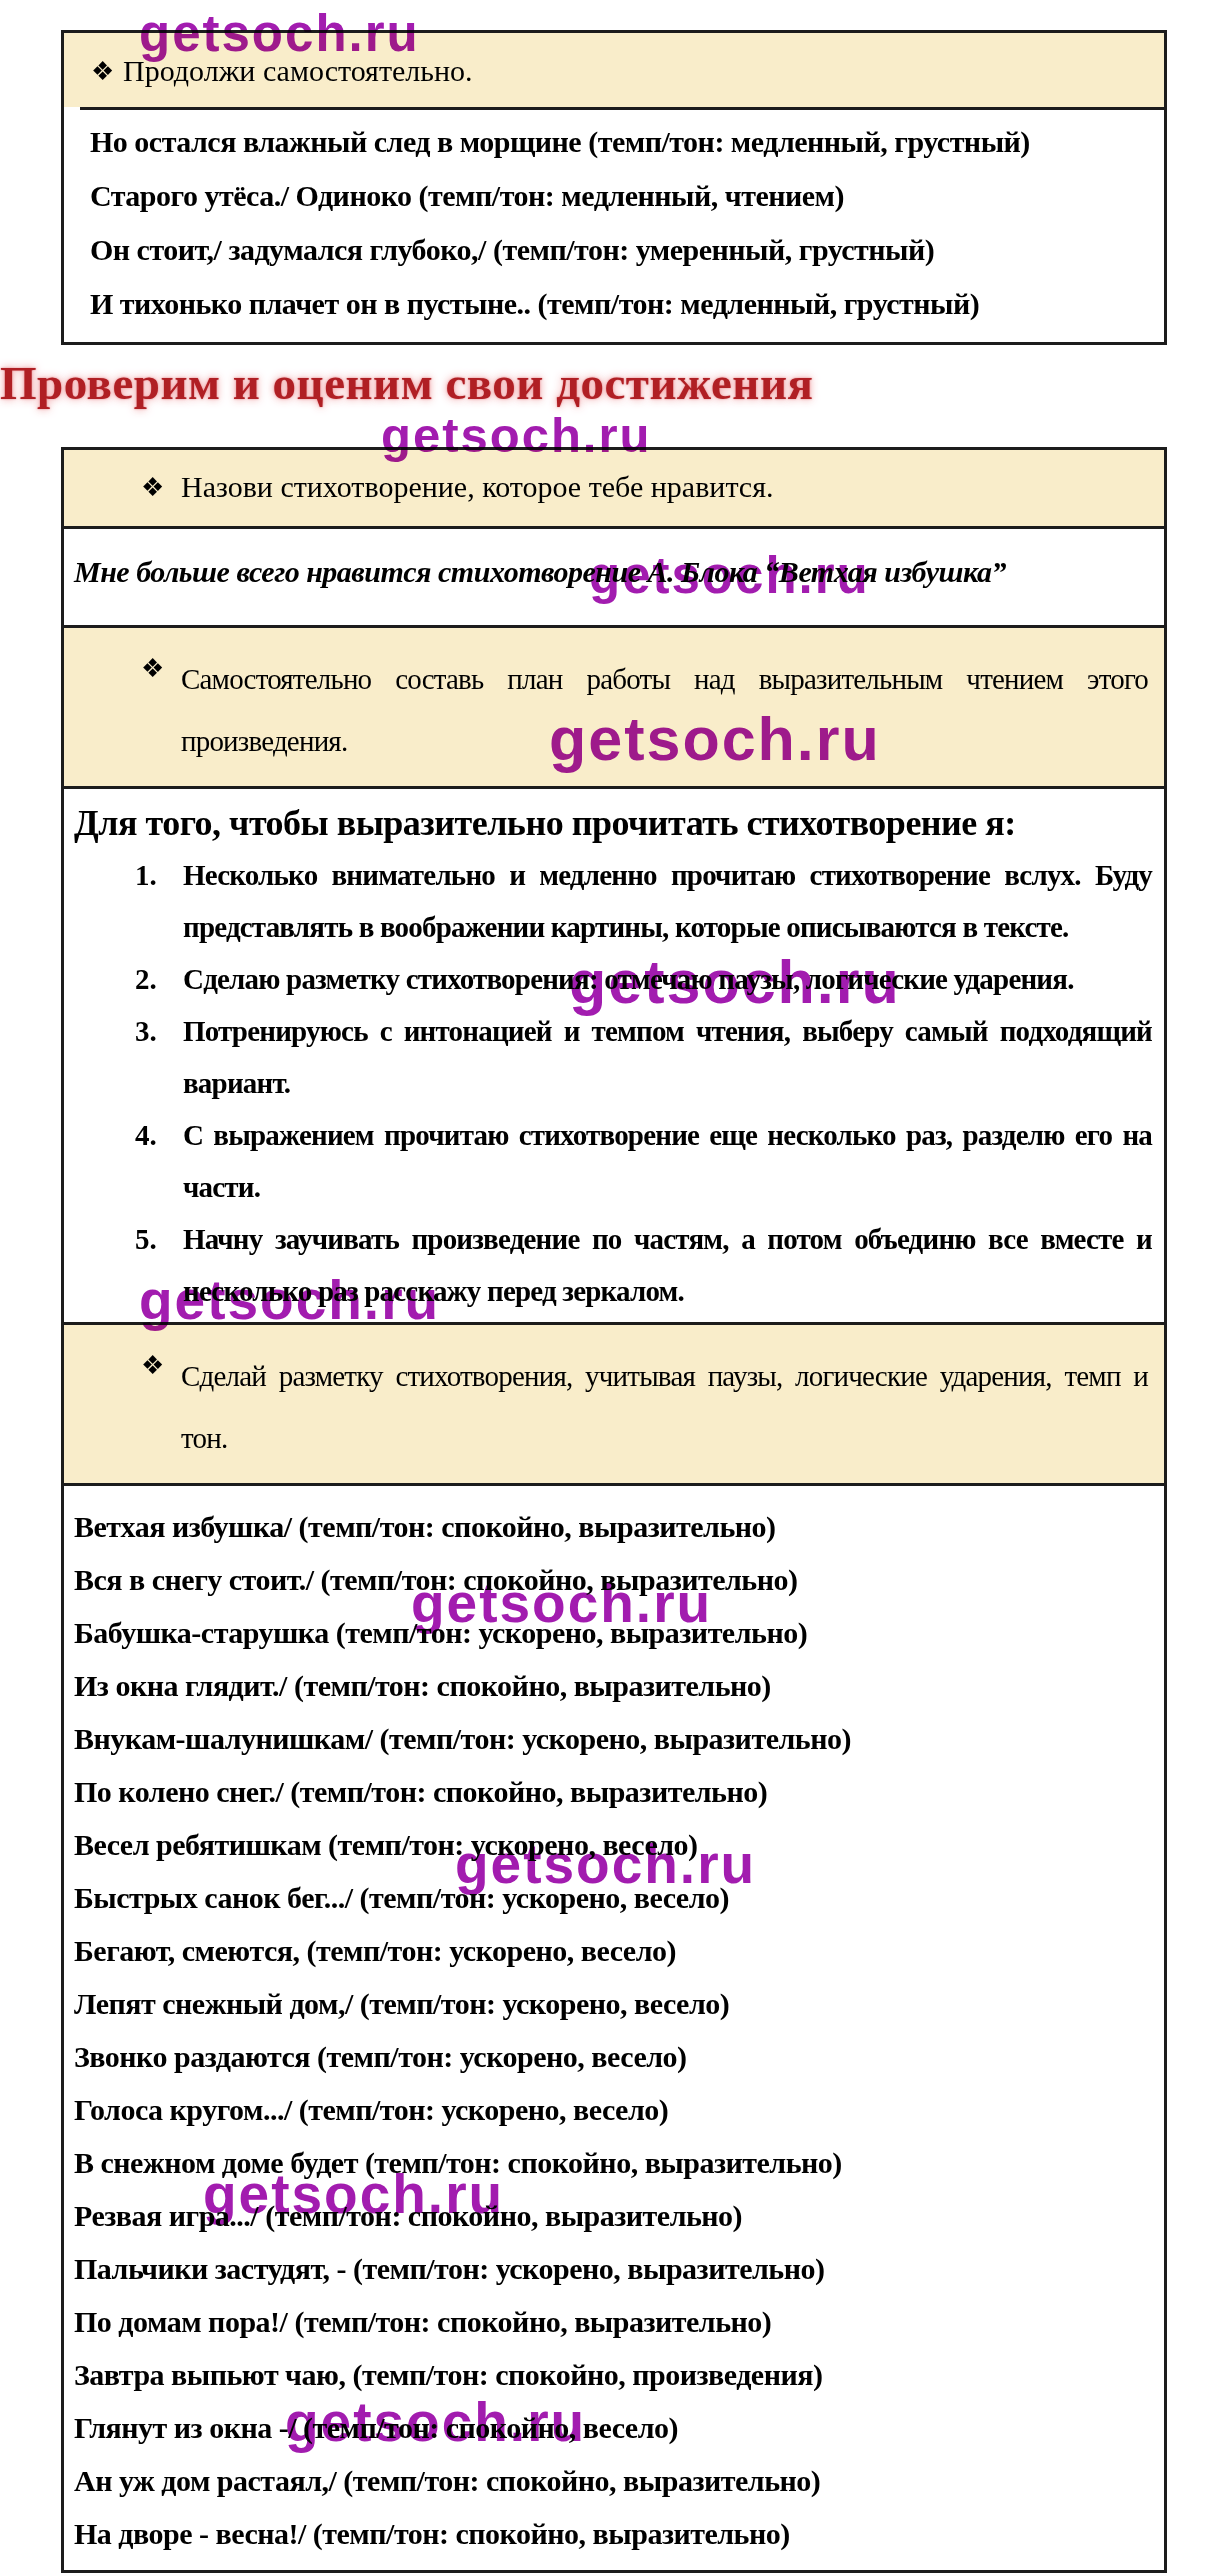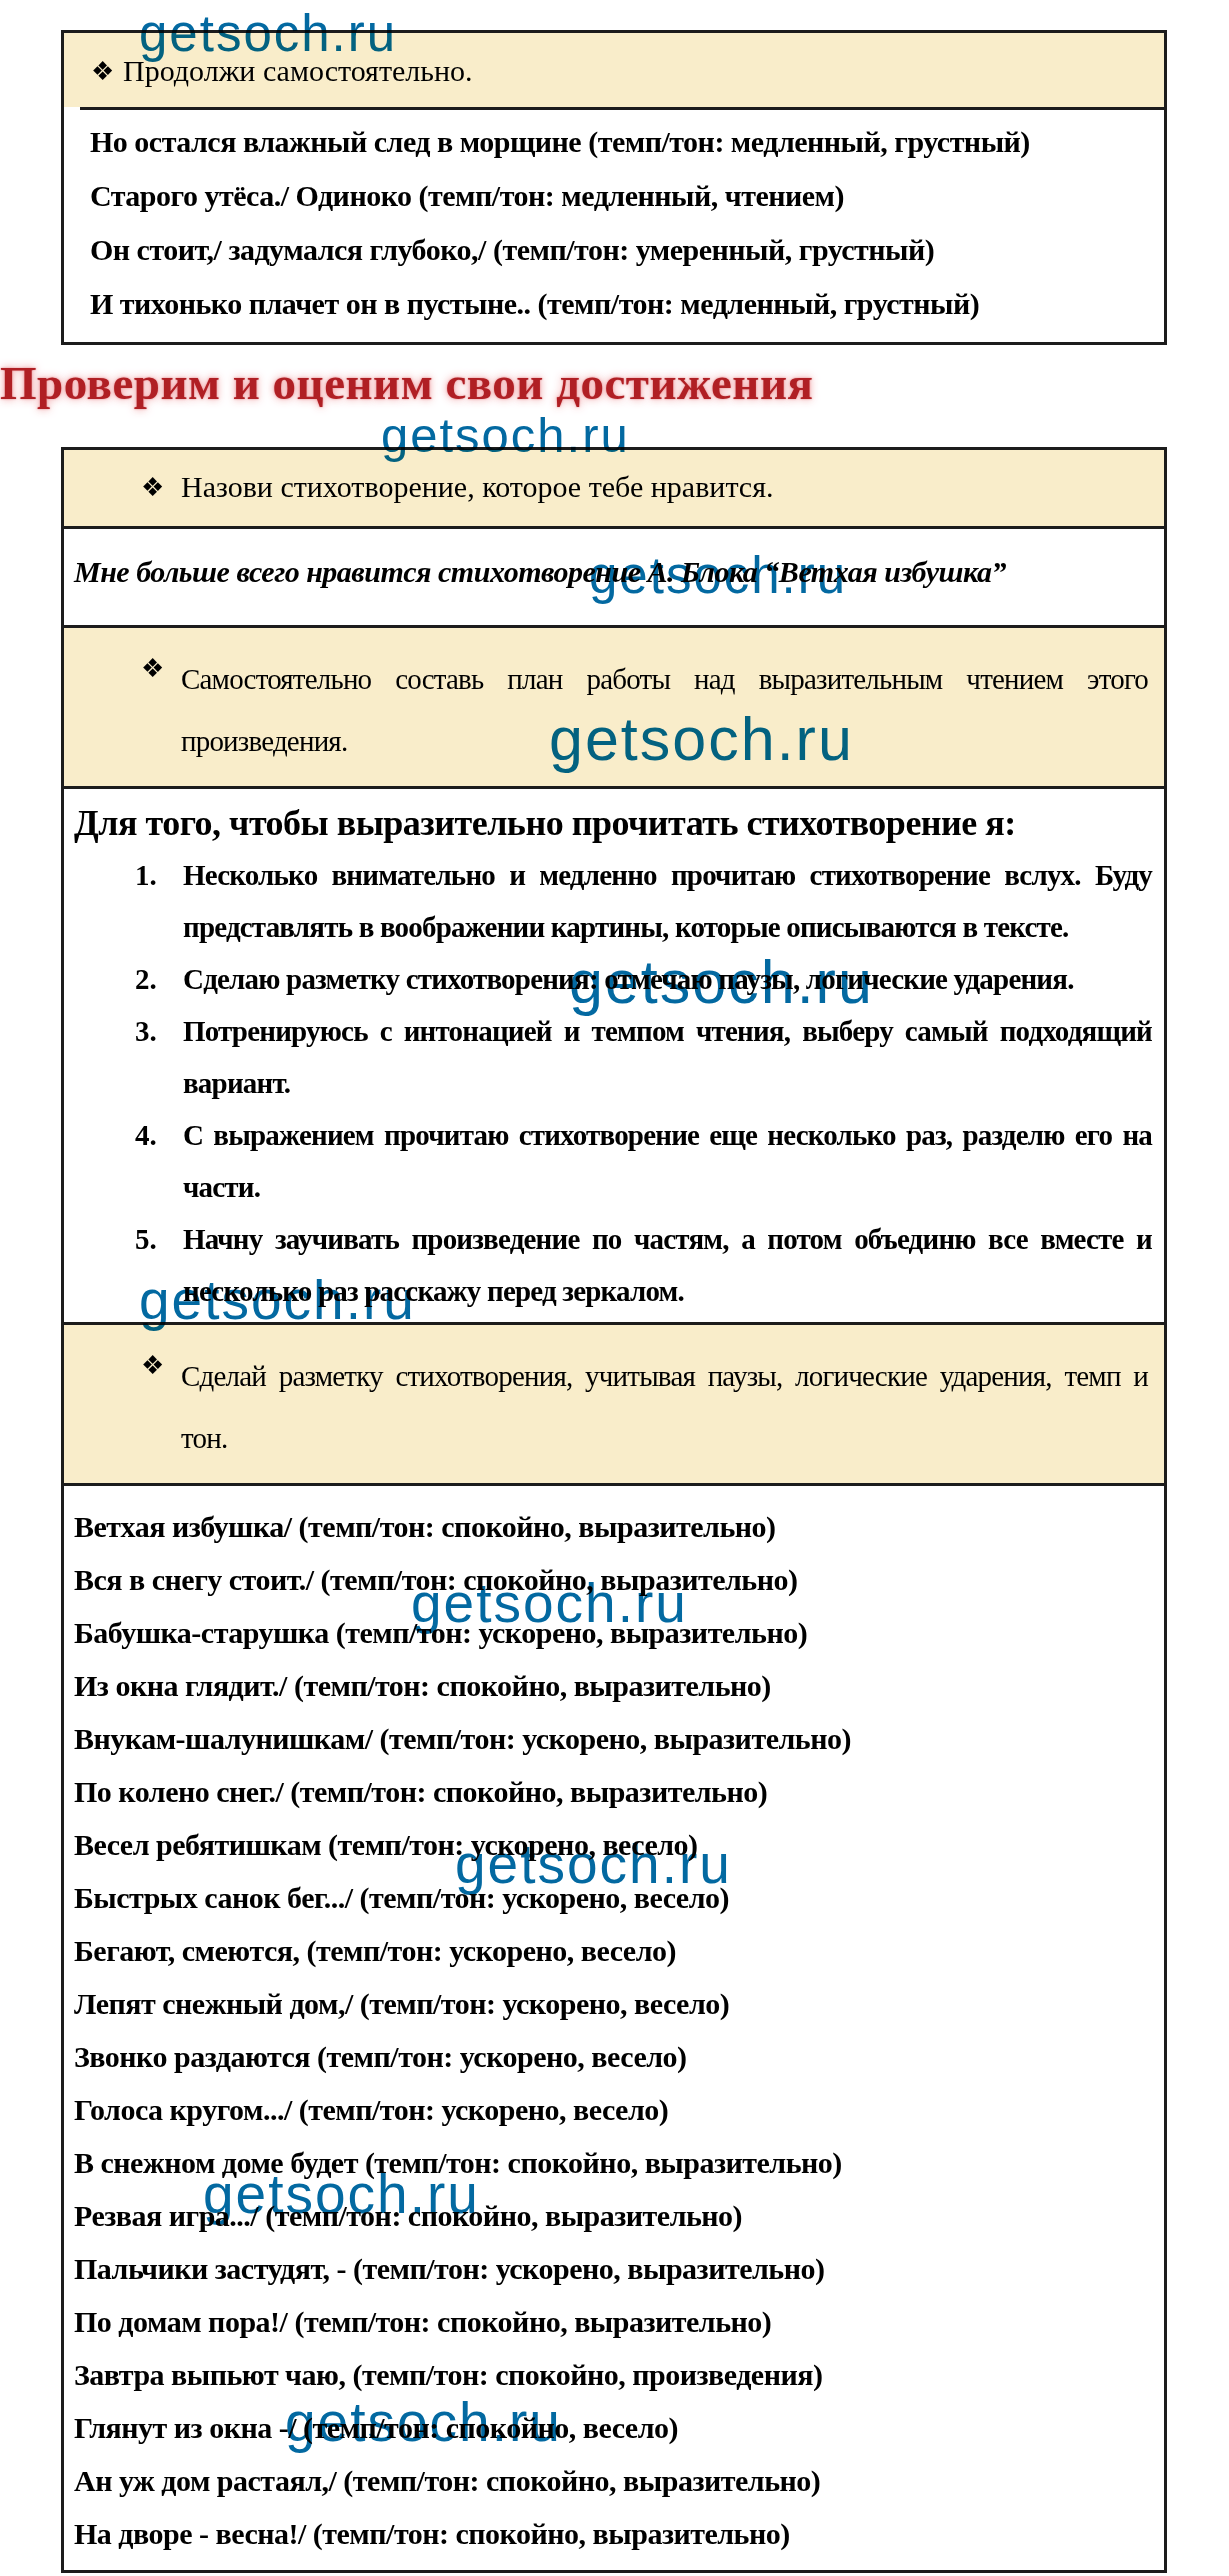"getsoch.ru" .wm { color: #0369a1 -> #a21caf; font-weight: 400 -> 700 }
